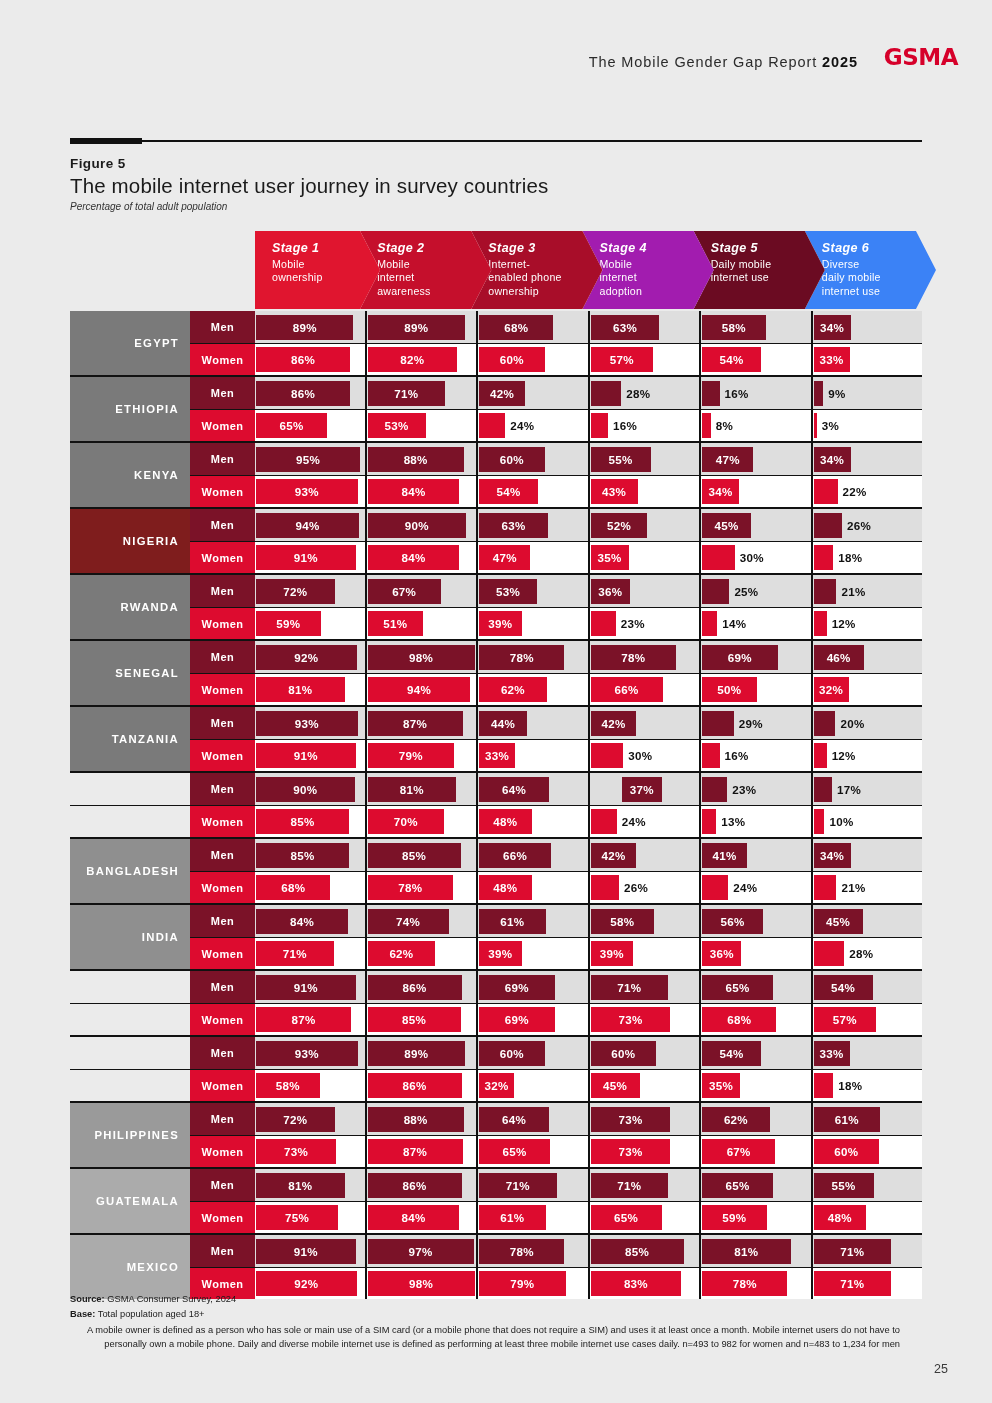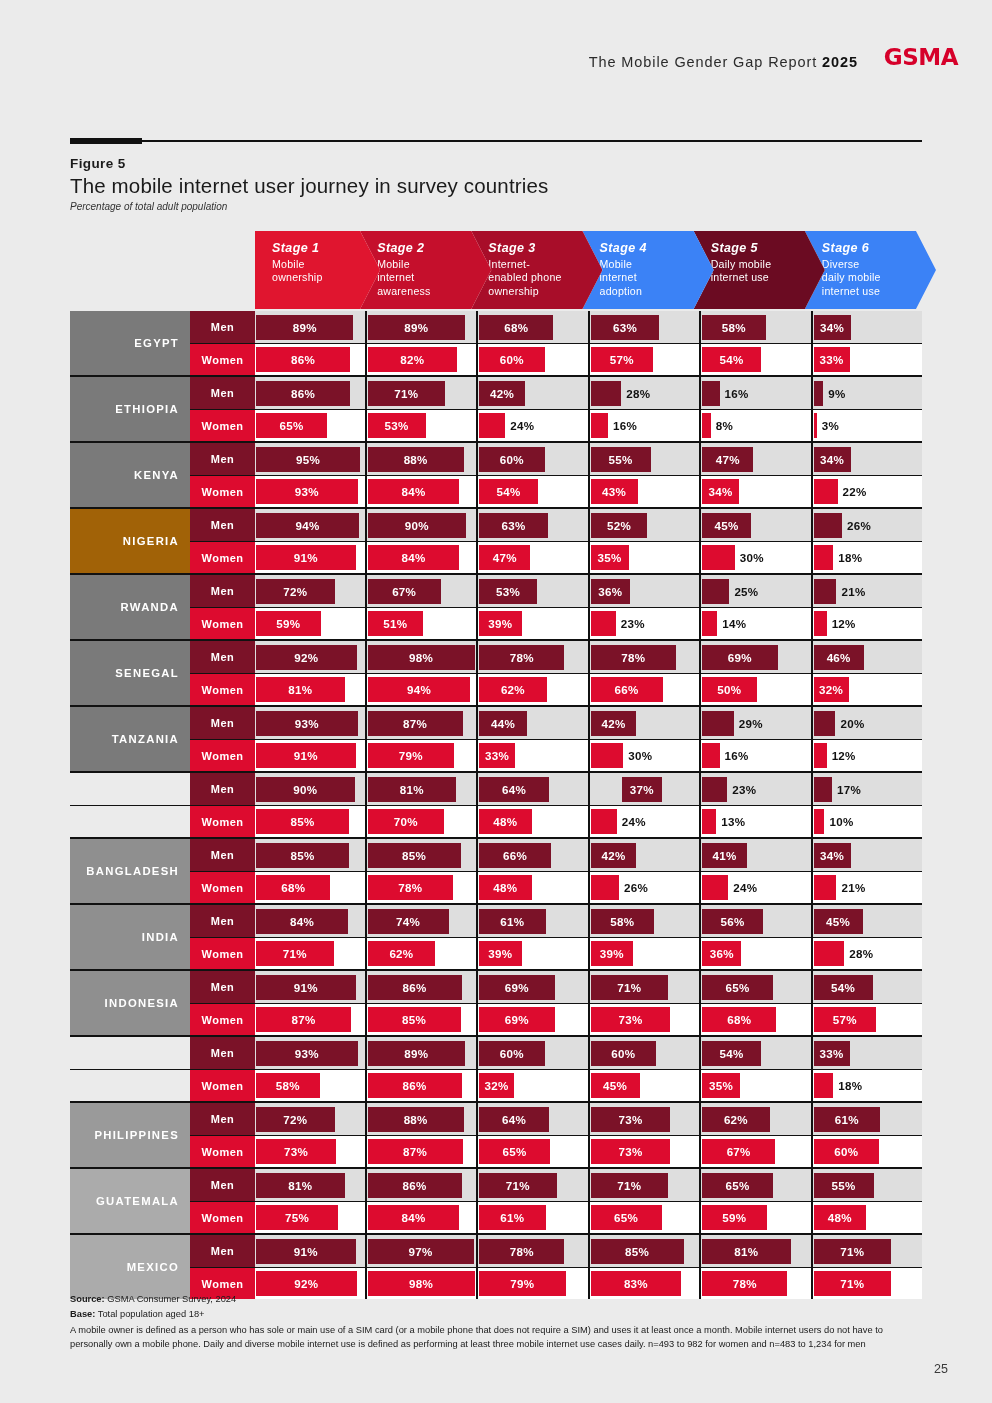"Stage 4" div.chev { background: #3b82f6 -> #a21caf }
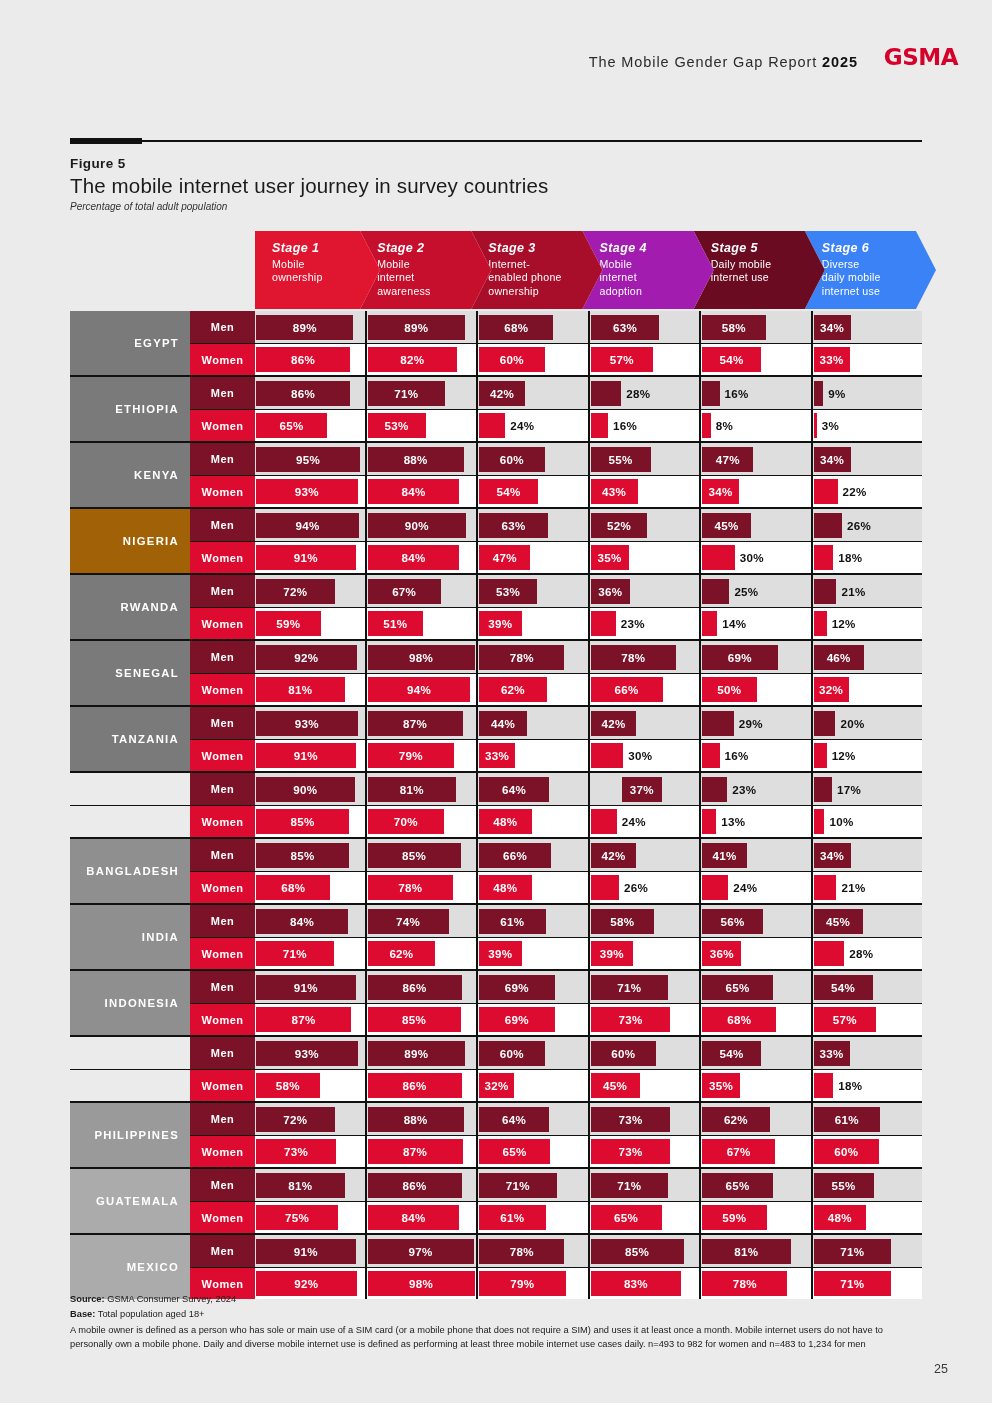"NIGERIA" div.c-country { background: #a16207 -> #7f1d1d }
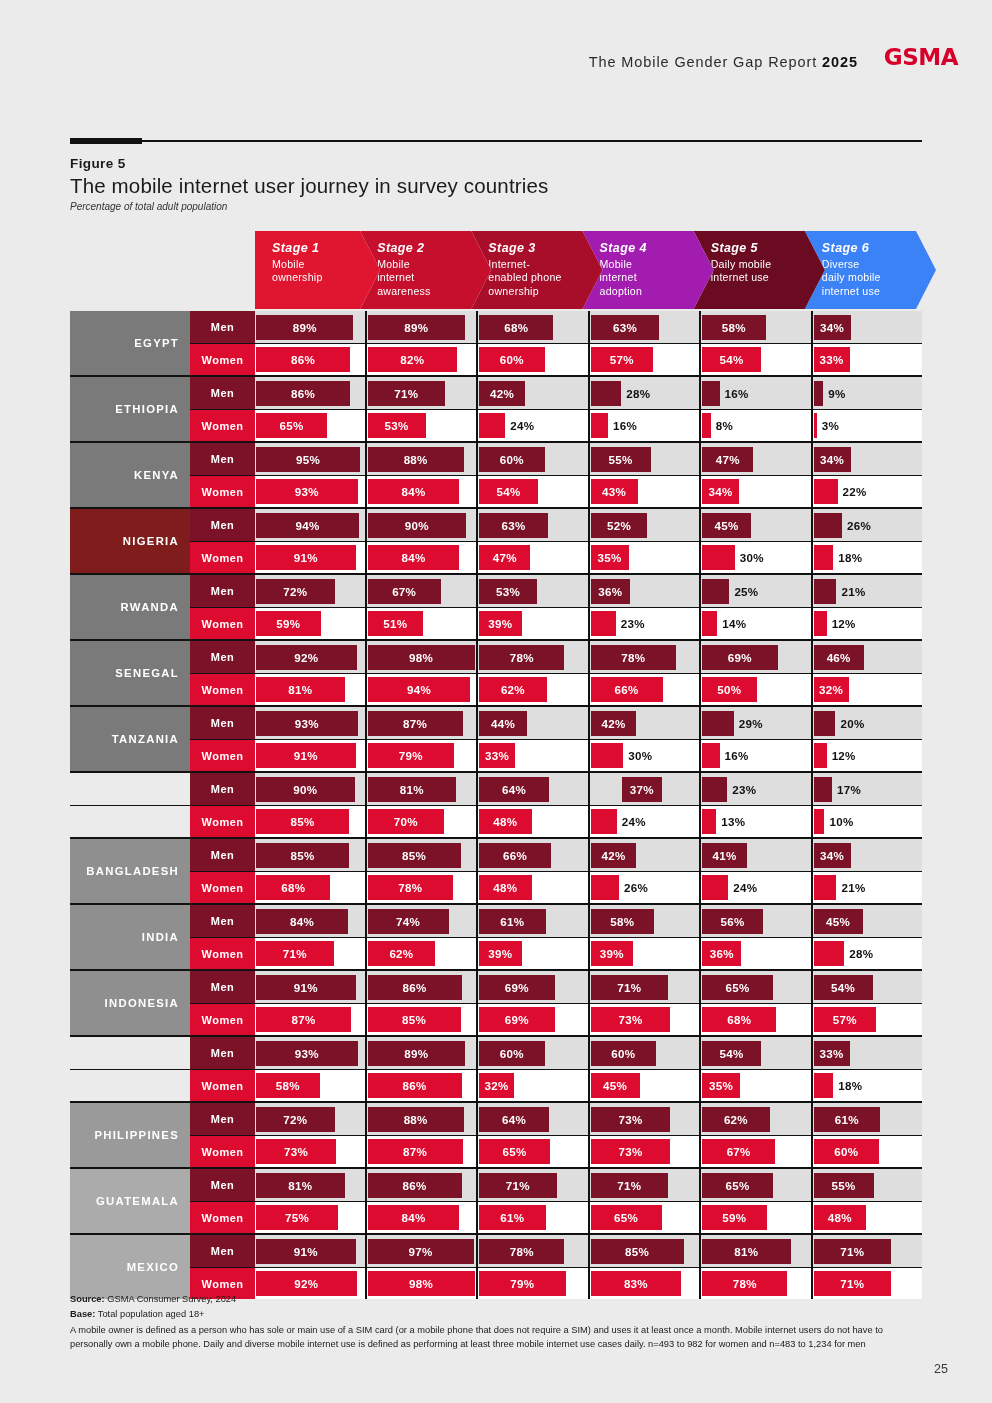"INDONESIA" div.c-country { html: <div>INDONESIA</div> -> none }
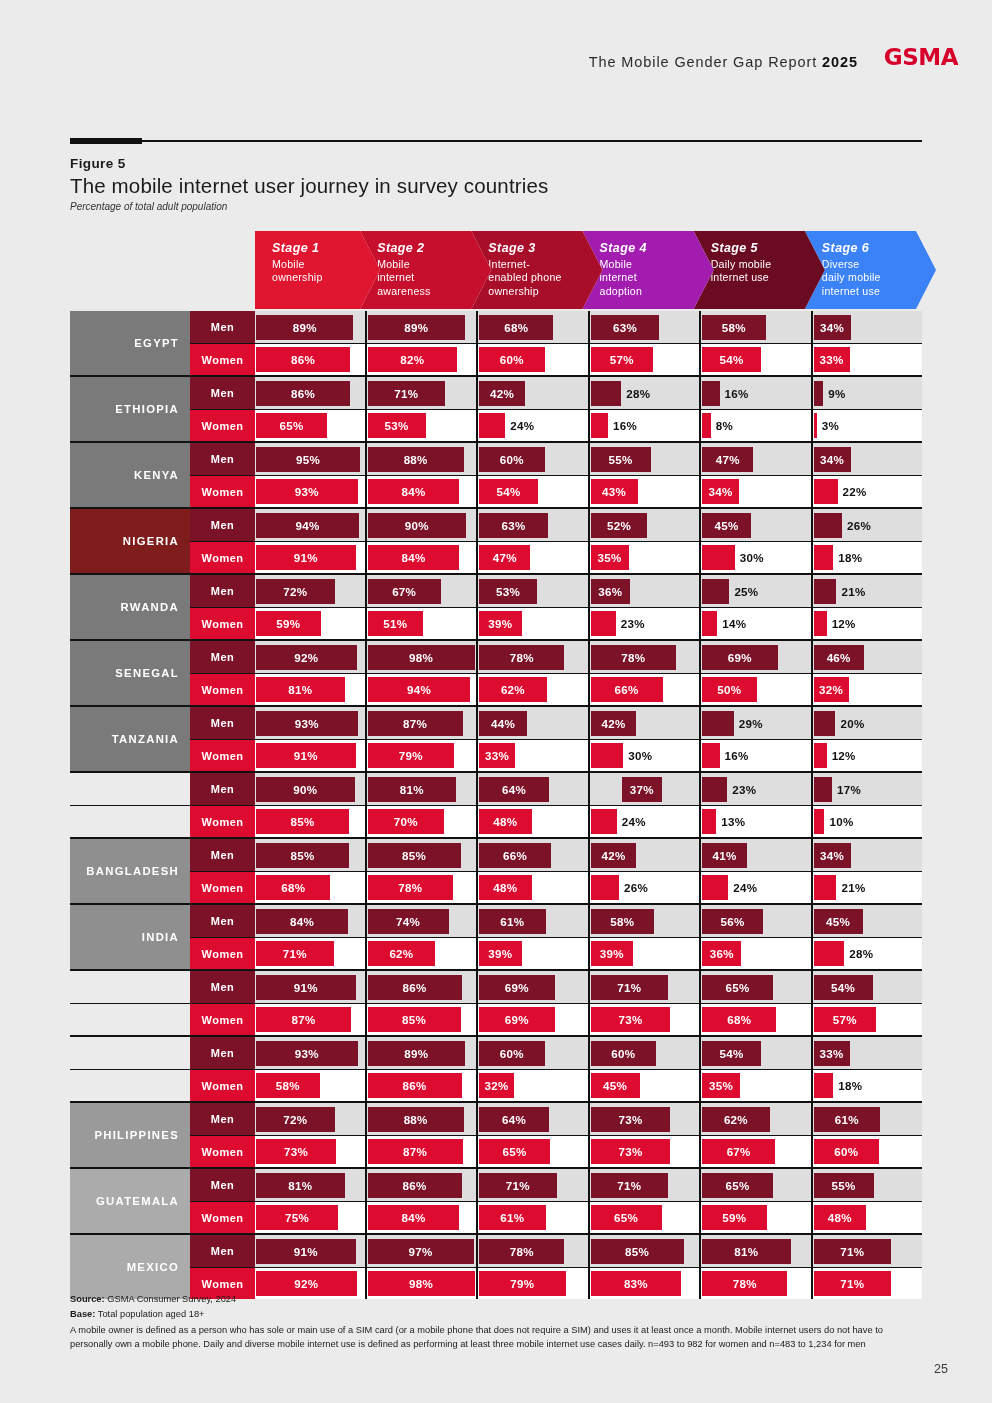"A mobile owner is defined" .foot .para { text-align: none -> right }
